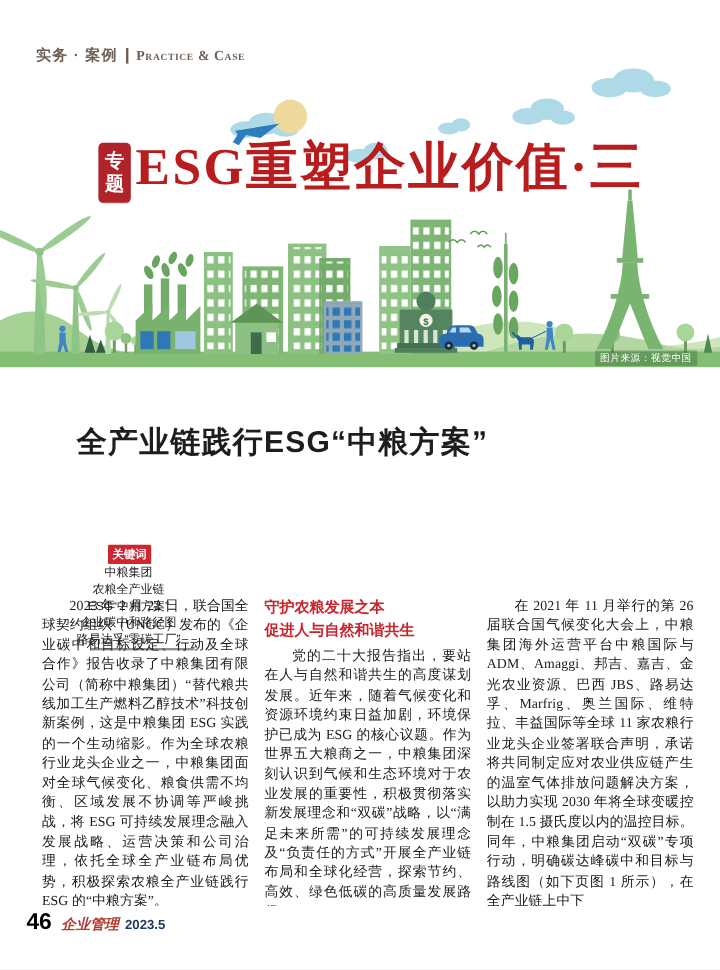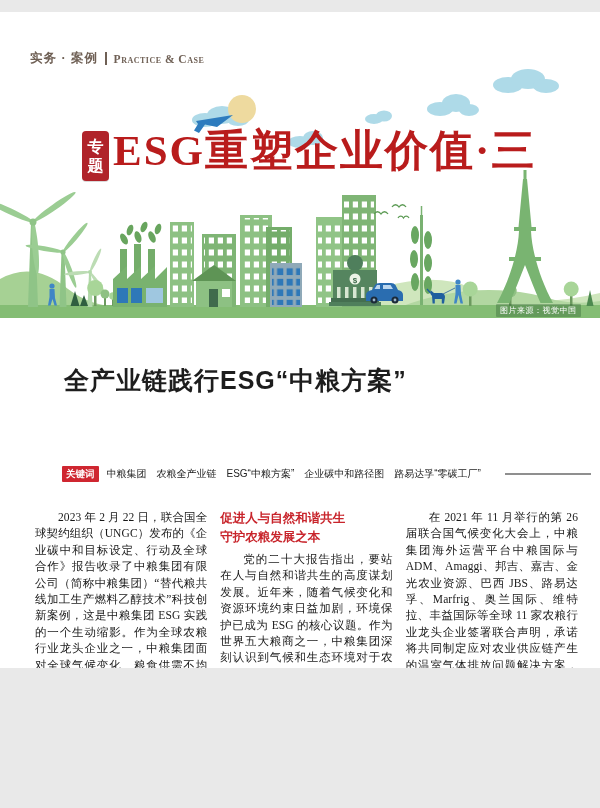"实务 · 案例" .page { height: 656px -> 808px; margin: 12px auto -> 0 auto }
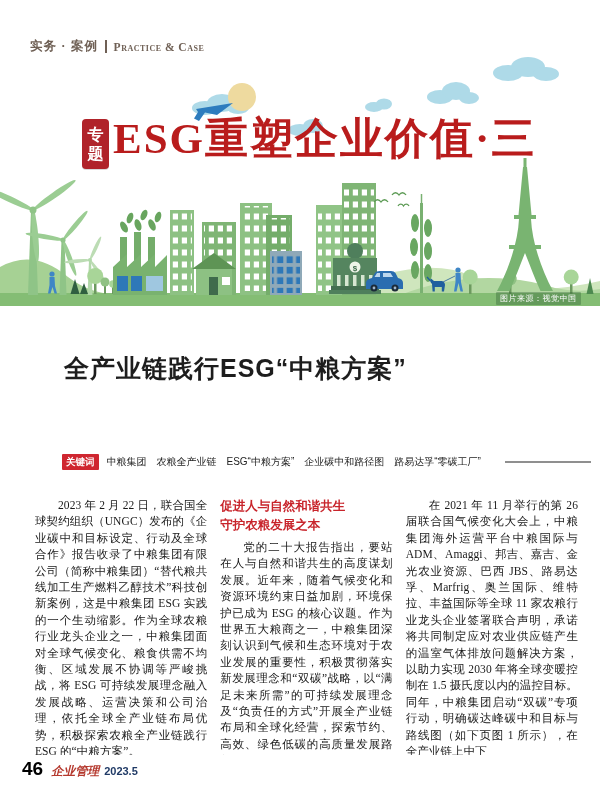"关键词" .keywords-row { flex-direction: none -> column }
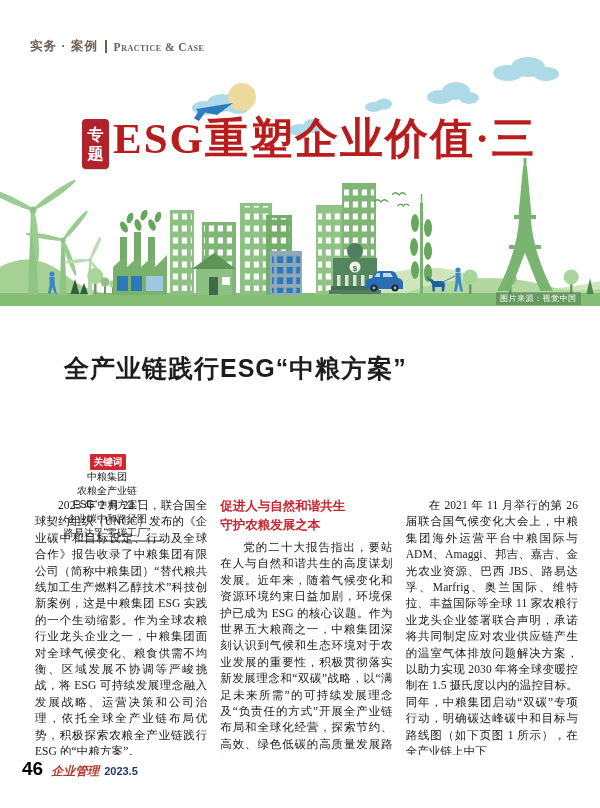"促进人与自然和谐共生" span { order: before "守护农粮发展之本" -> after "守护农粮发展之本" }
